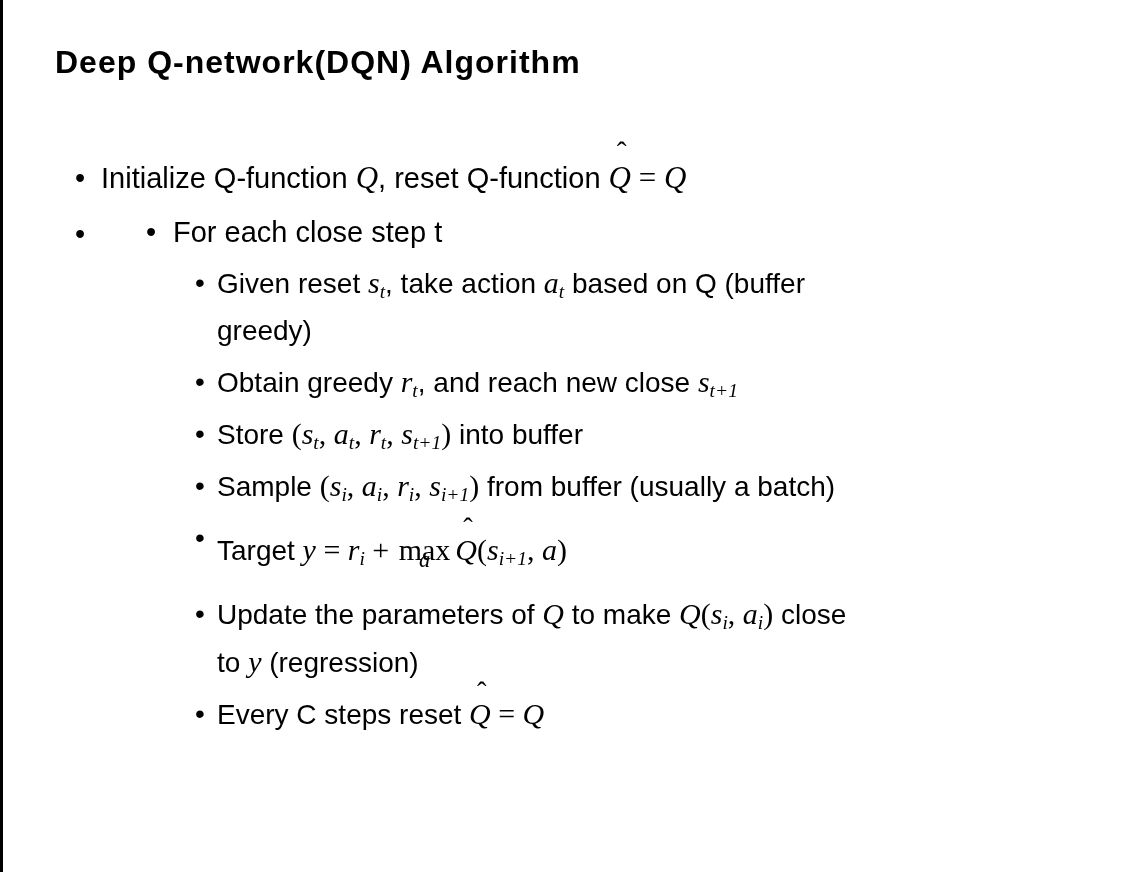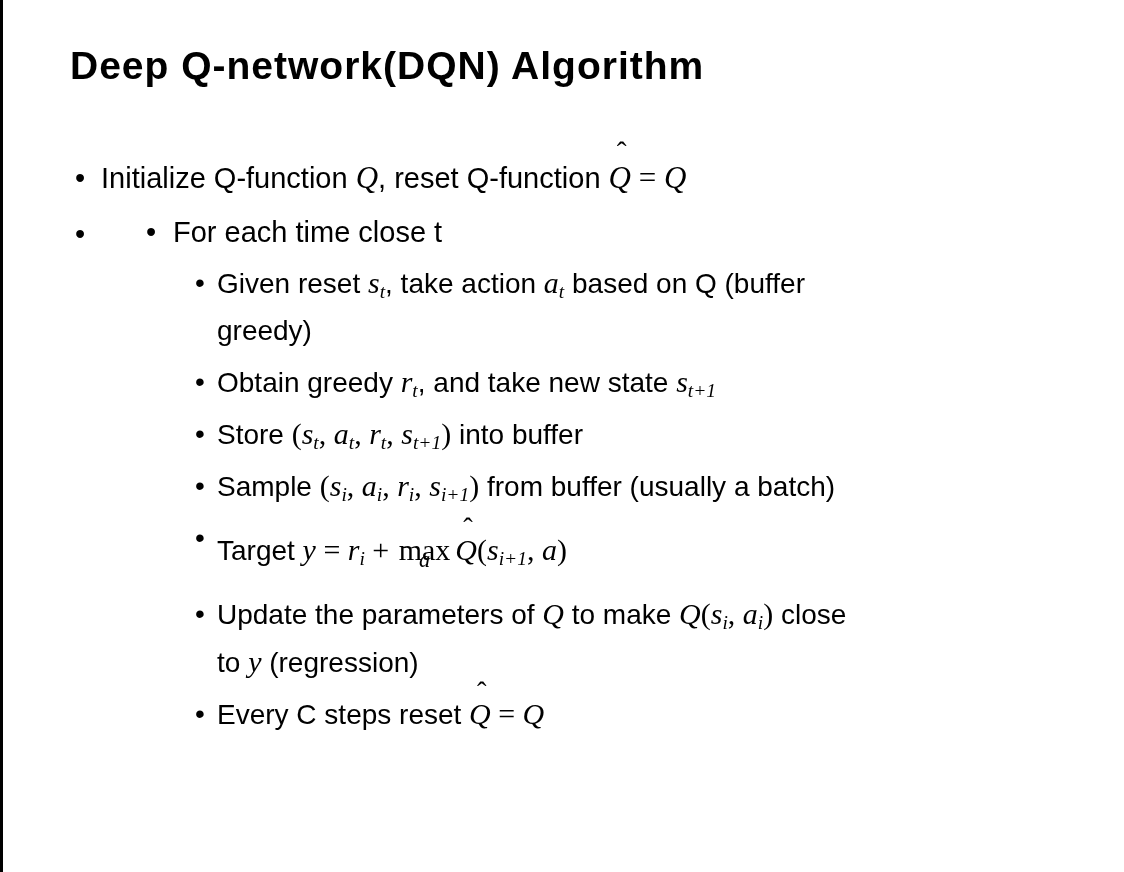"Deep Q-network(DQN) Algorithm" .title { font-size: 39px -> 32px; left: 67px -> 52px }
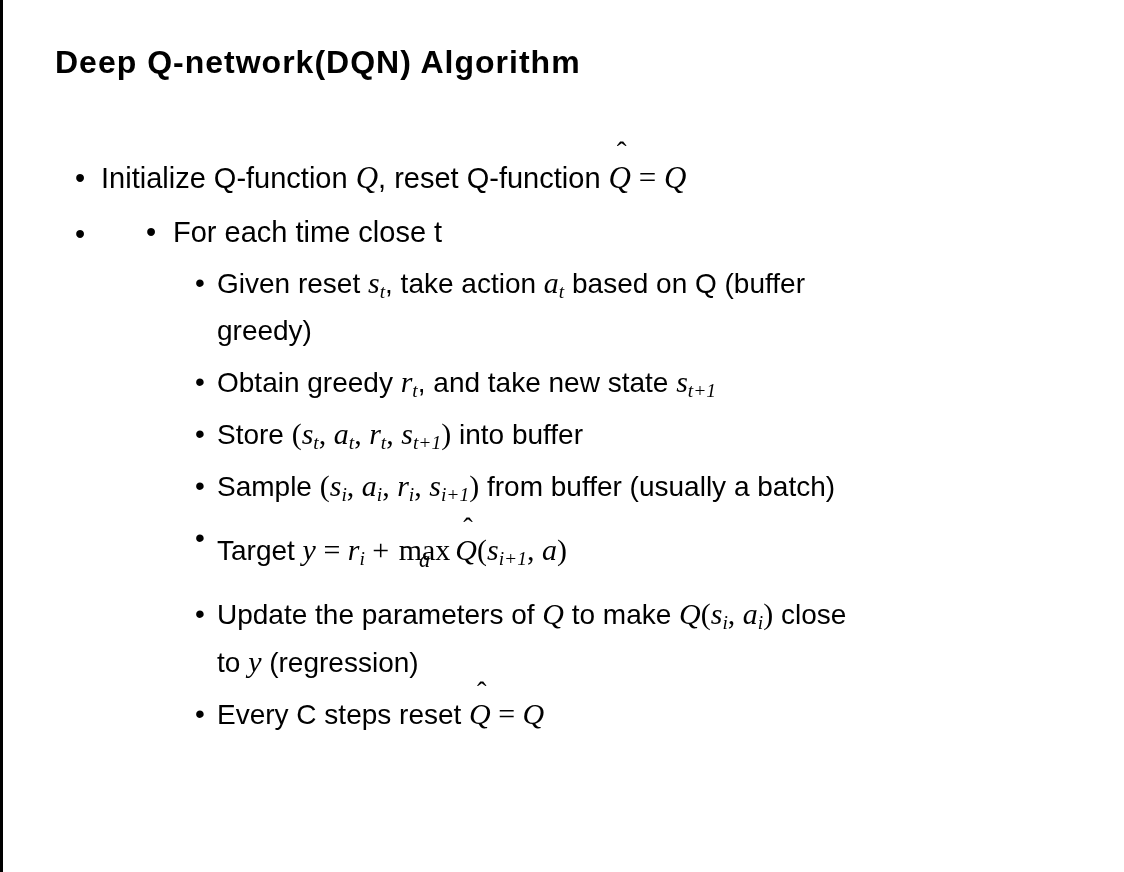"For each time close t" span.run-n { text: time close -> close step }
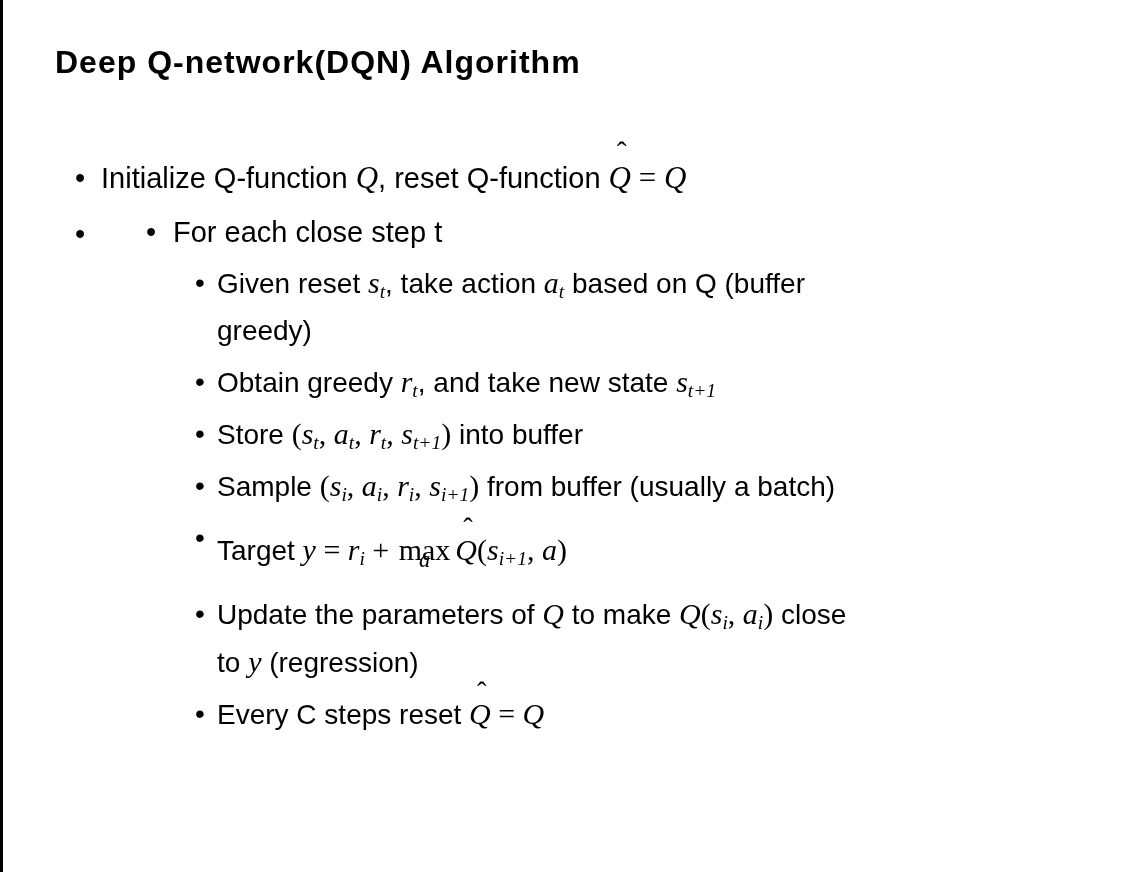", and take new state" span.run-n { text: take new state -> reach new close }
